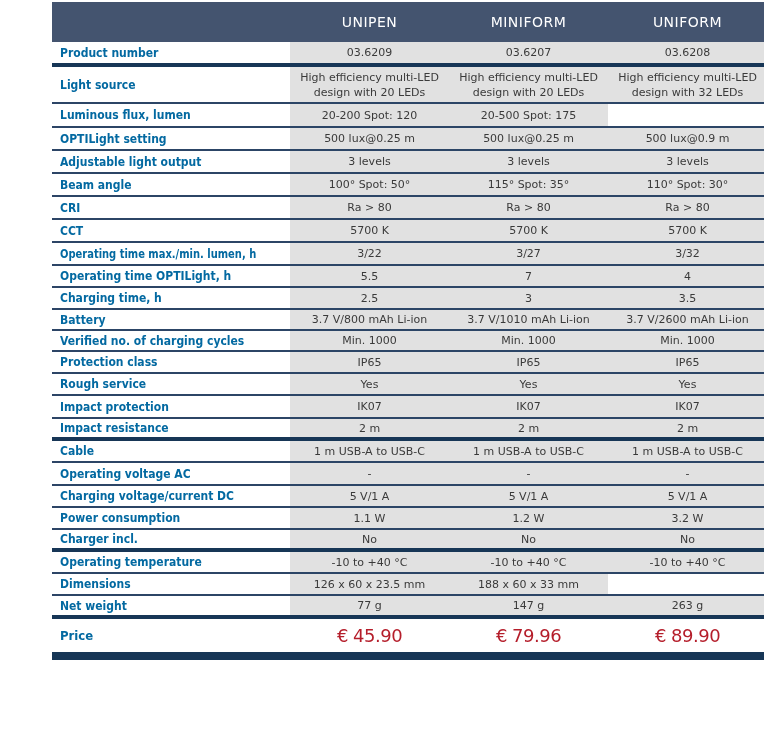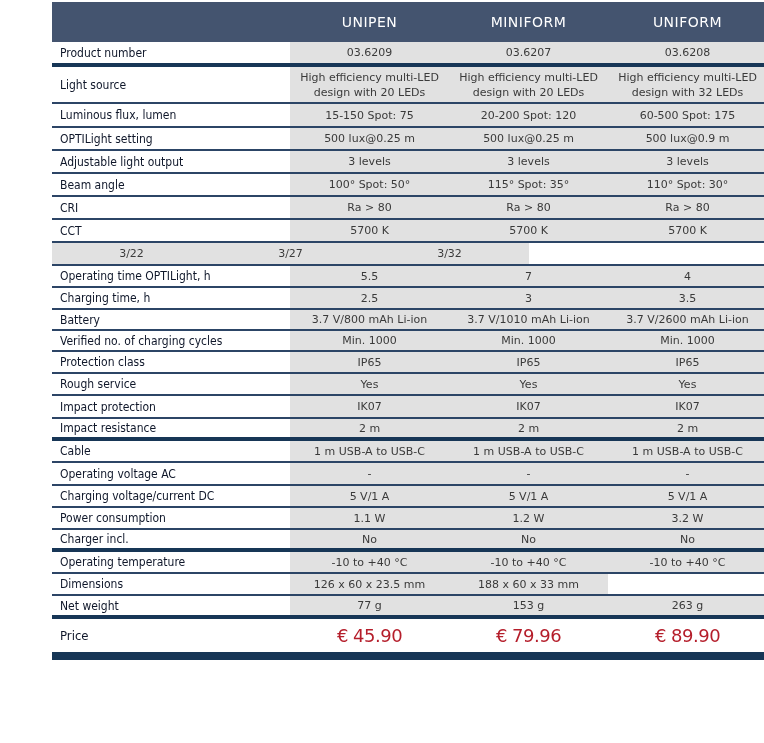"Product number" .row .lab { color: #0f172a -> #0369a1; font-weight: normal -> bold }
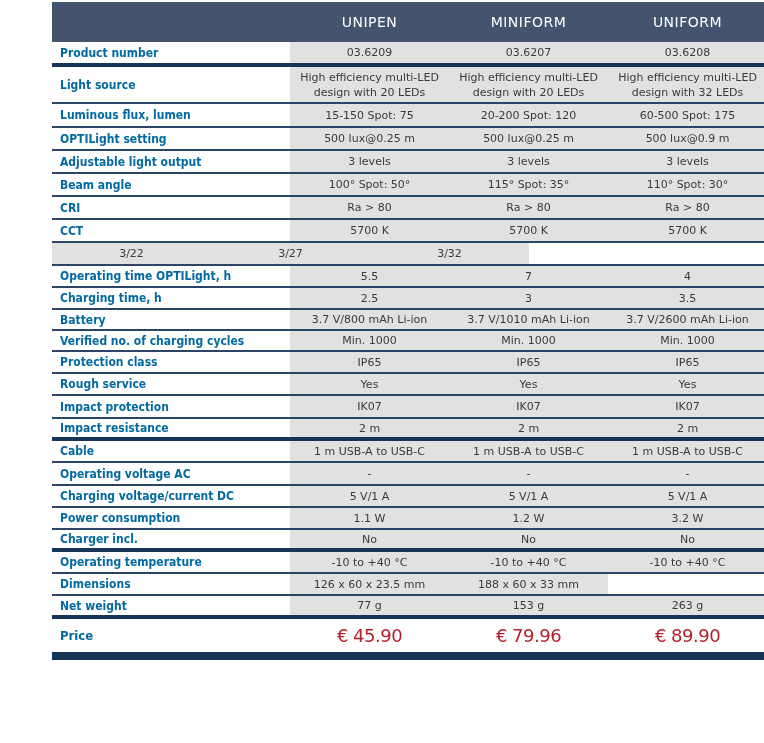"15-150 Spot: 75" div.val { html: <div>15-150 Spot: 75</div> -> none }
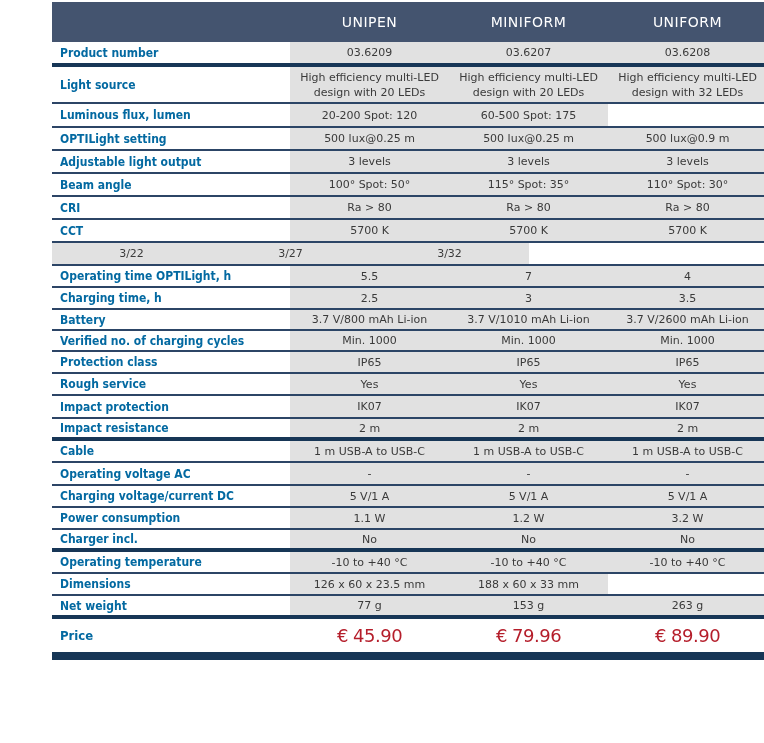"60-500 Spot: 175" div.val { text: 60-500 -> 20-500 }
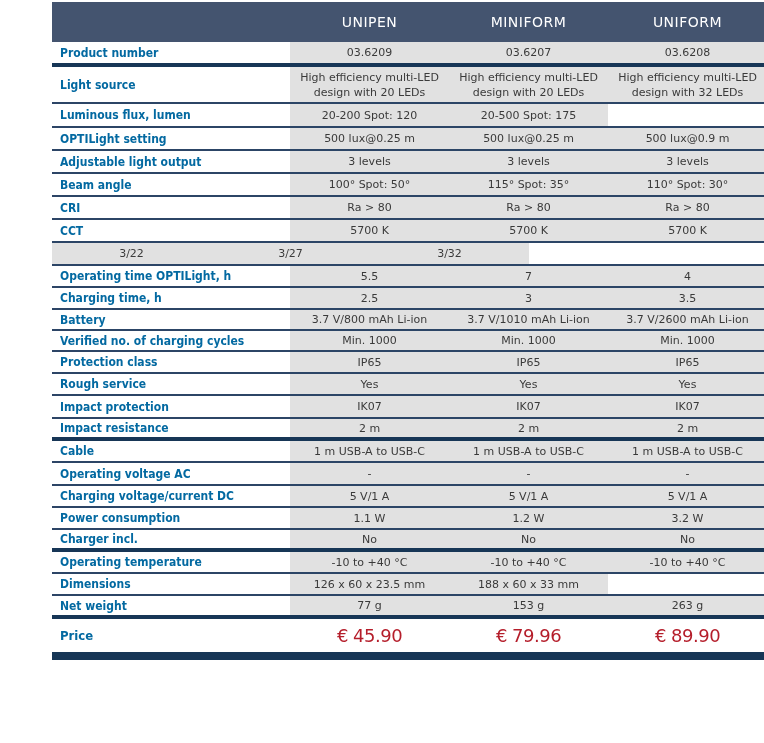"Operating time max./min. lumen, h" div.lab { html: none -> <div> <span>Operating time max./min. lumen, h</span> </div> }
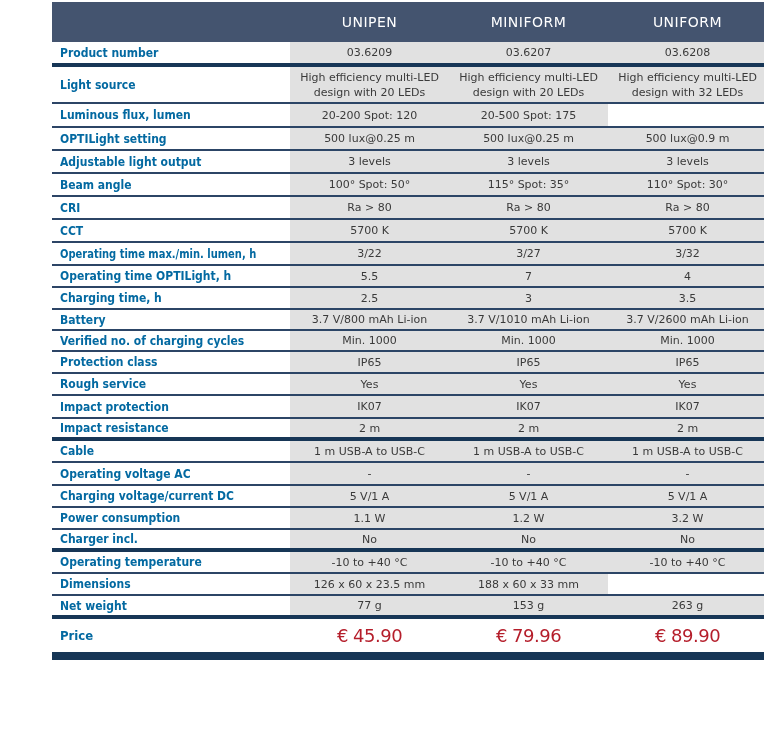"153 g" div.val { text: 153 -> 147 }
